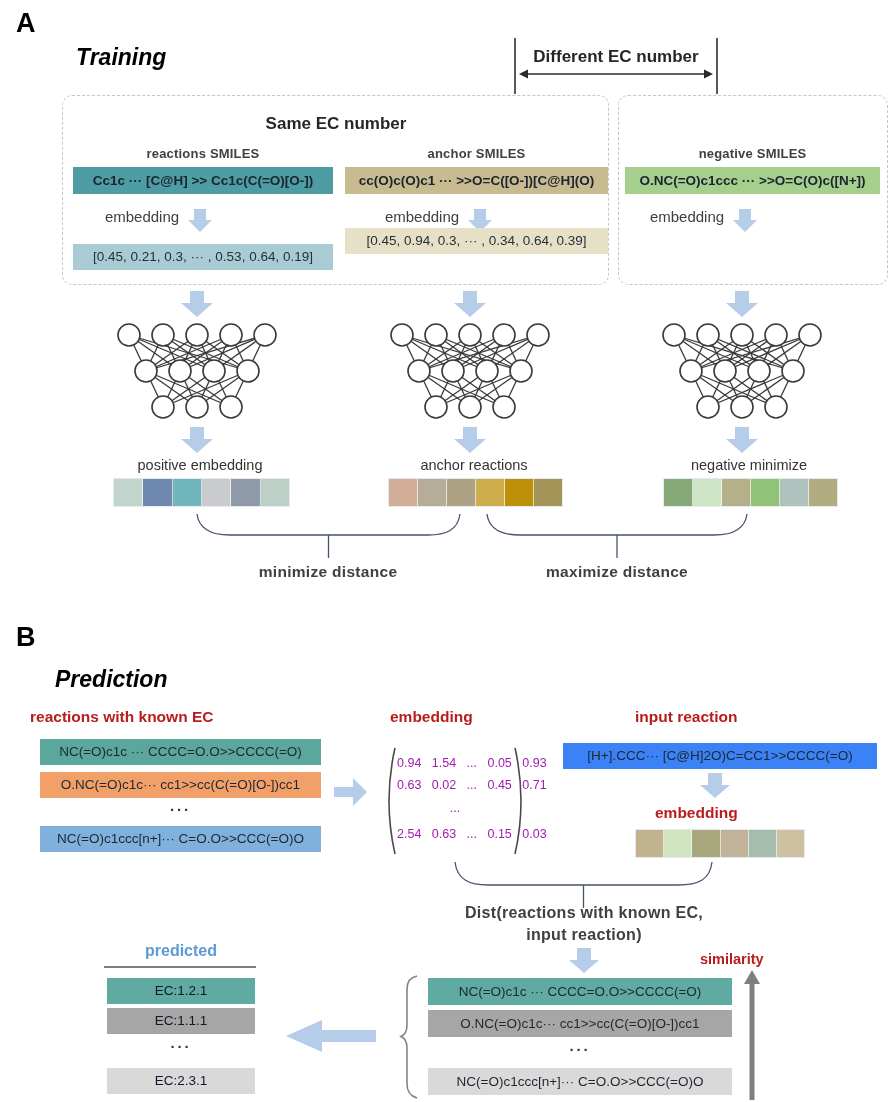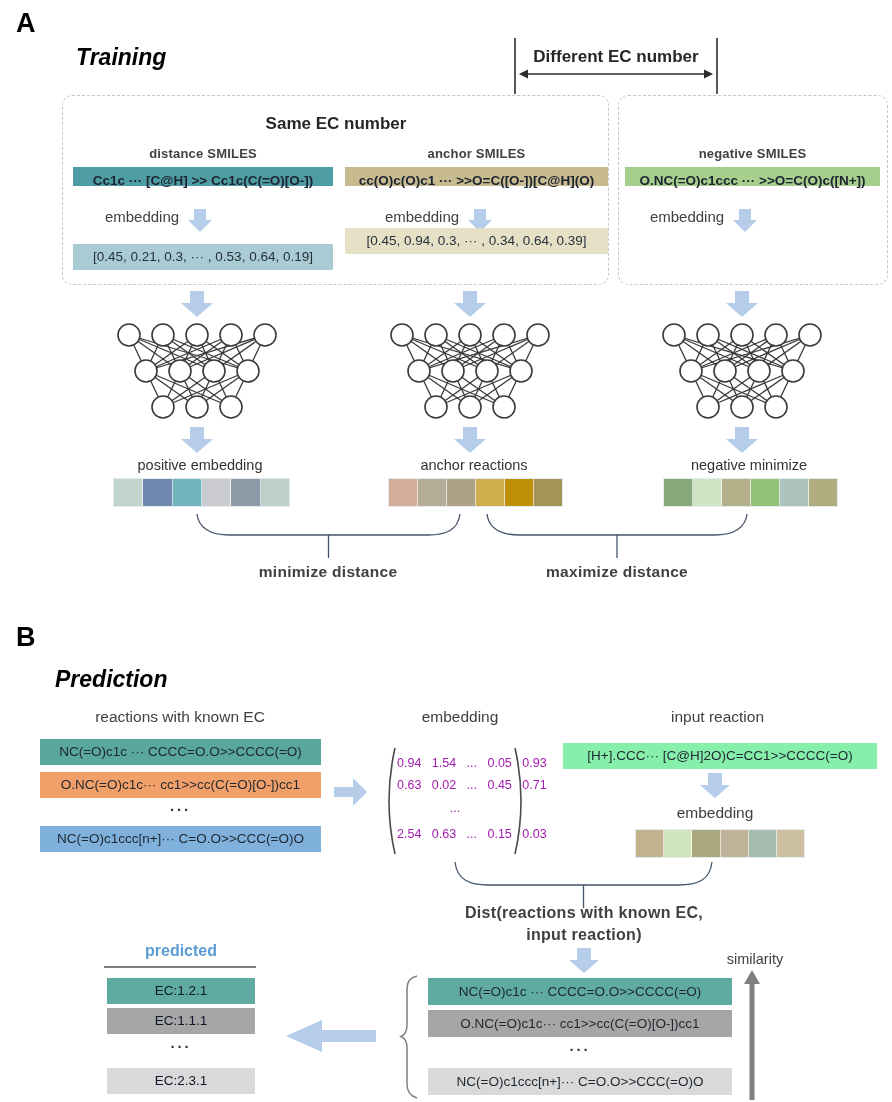"distance SMILES" div.abs { text: distance -> reactions }
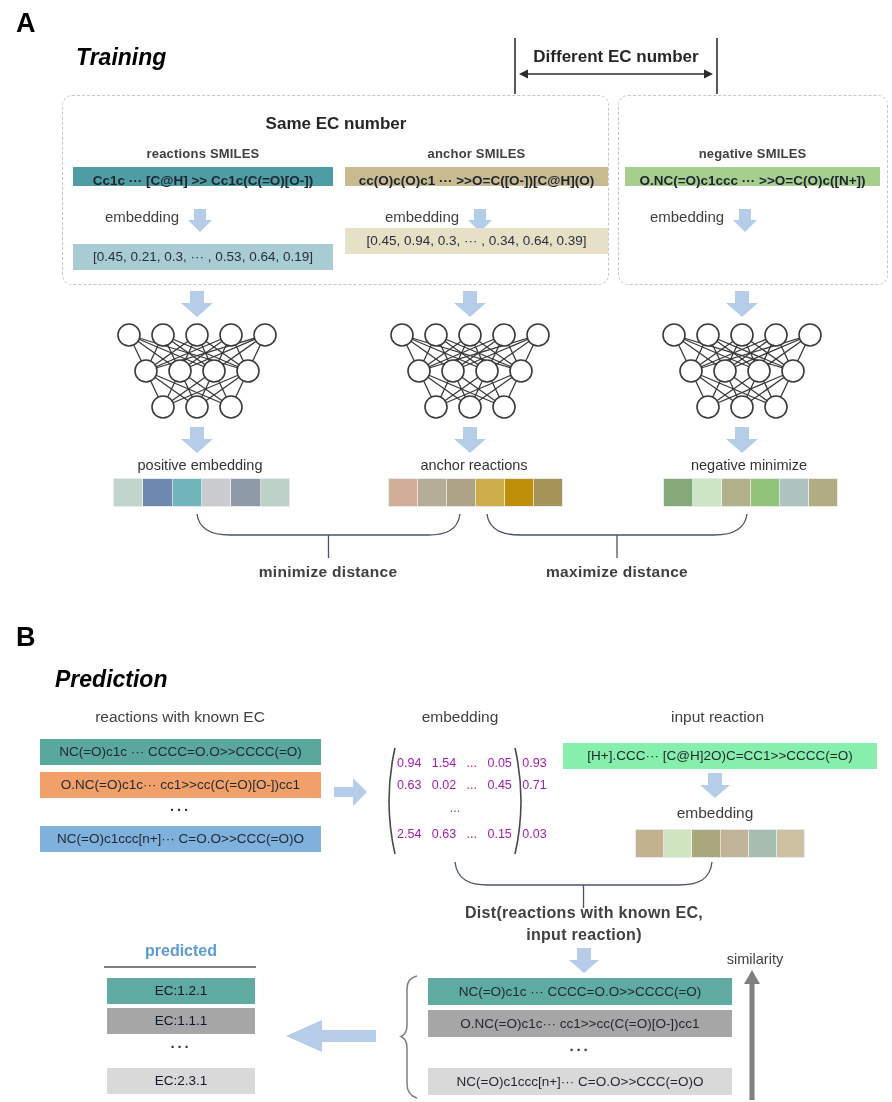"Cc1c ··· [C@H] >> Cc1c(C(=O)[O-])" .smiles-box { height: 19px -> 27px }
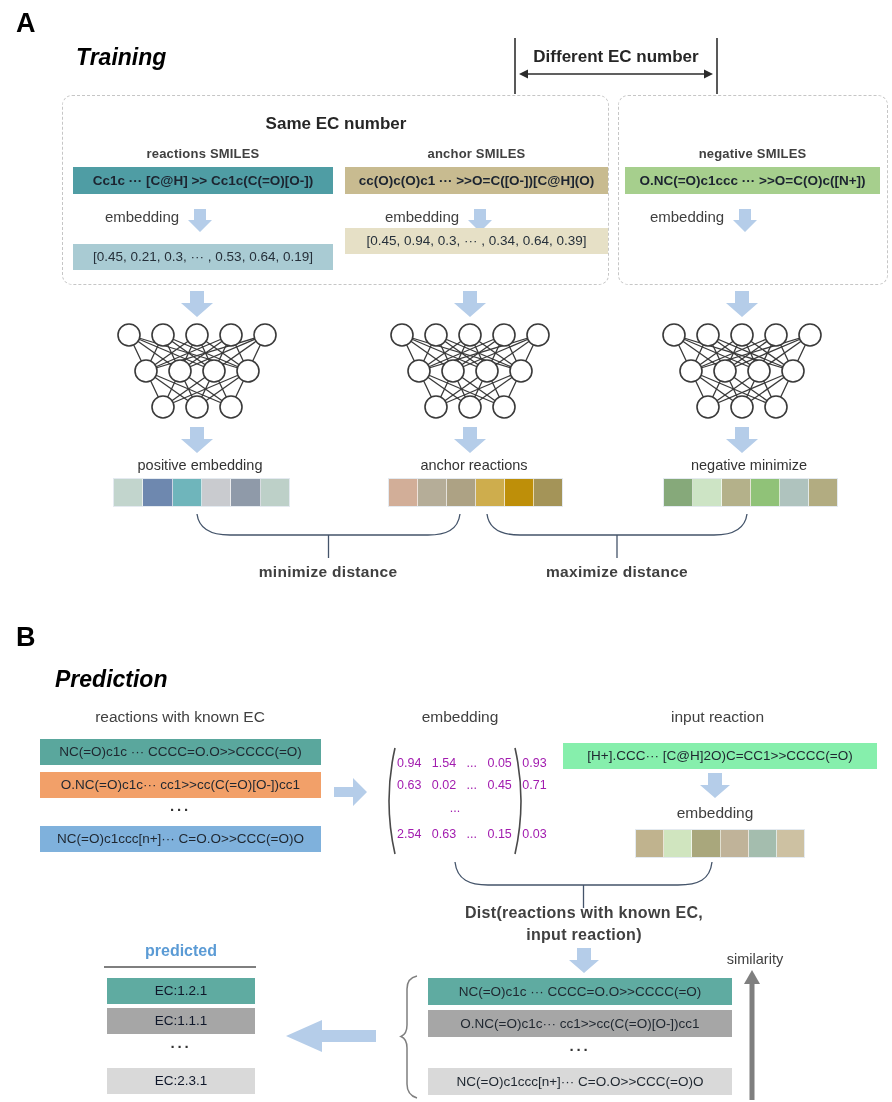"reactions with known EC" .b-head { color: #404040 -> #b91c1c; font-weight: 400 -> 700; text-align: center -> none }
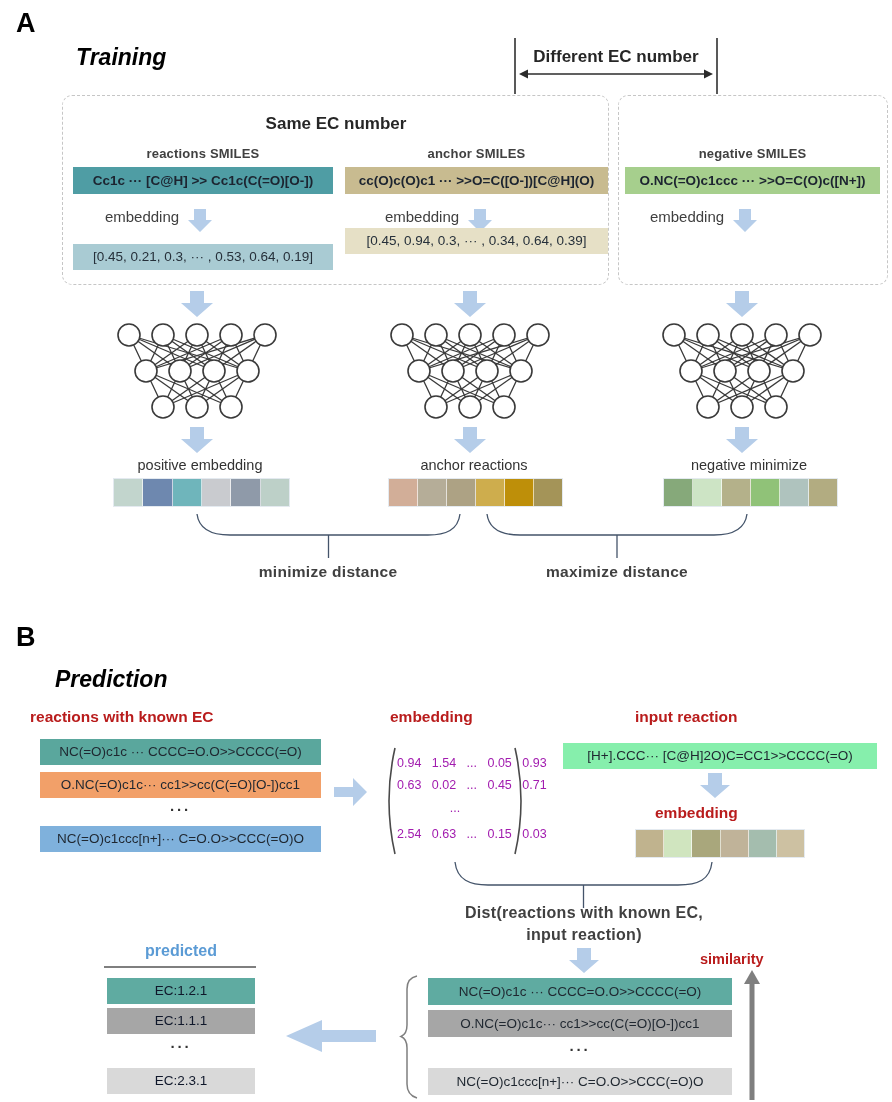"[H+].CCC··· [C@H]2O)C=CC1>>CCCC(=O)" div.abs { background: #86efac -> #3b82f6 }
